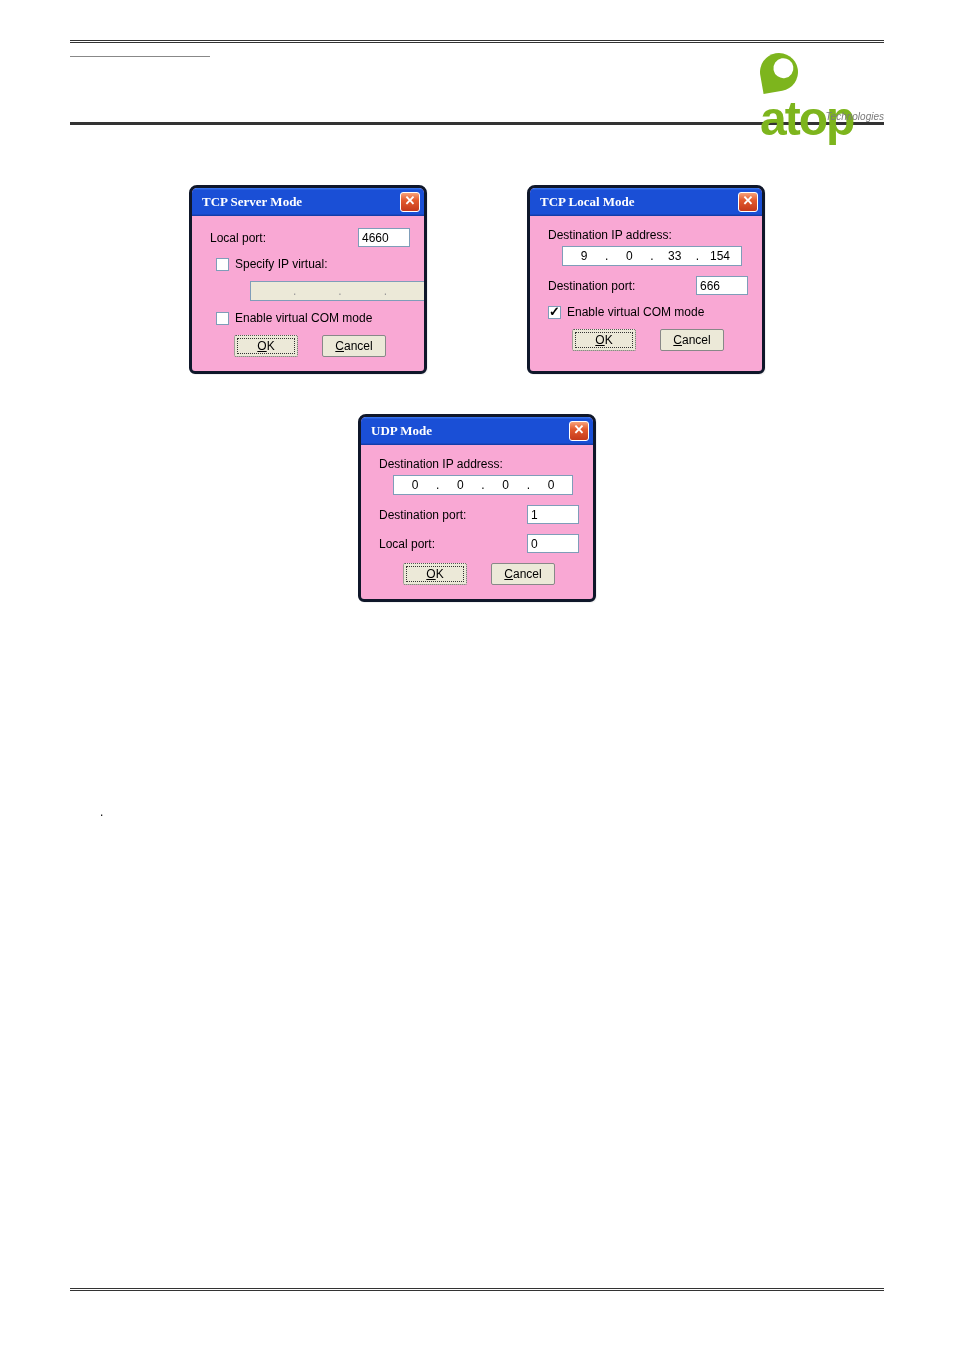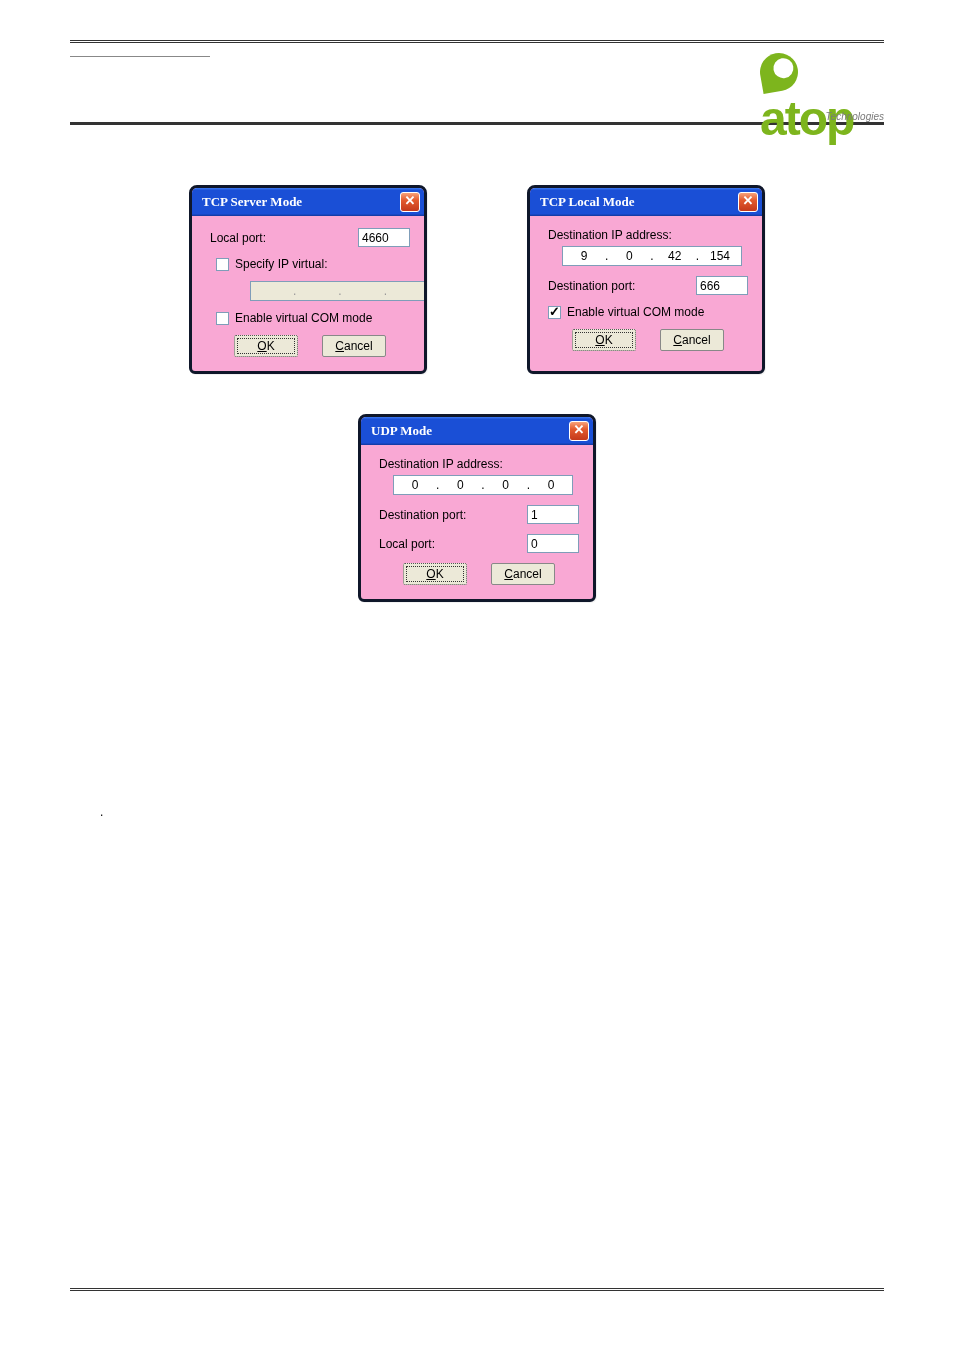"42" span.ip-oct { text: 42 -> 33 }
